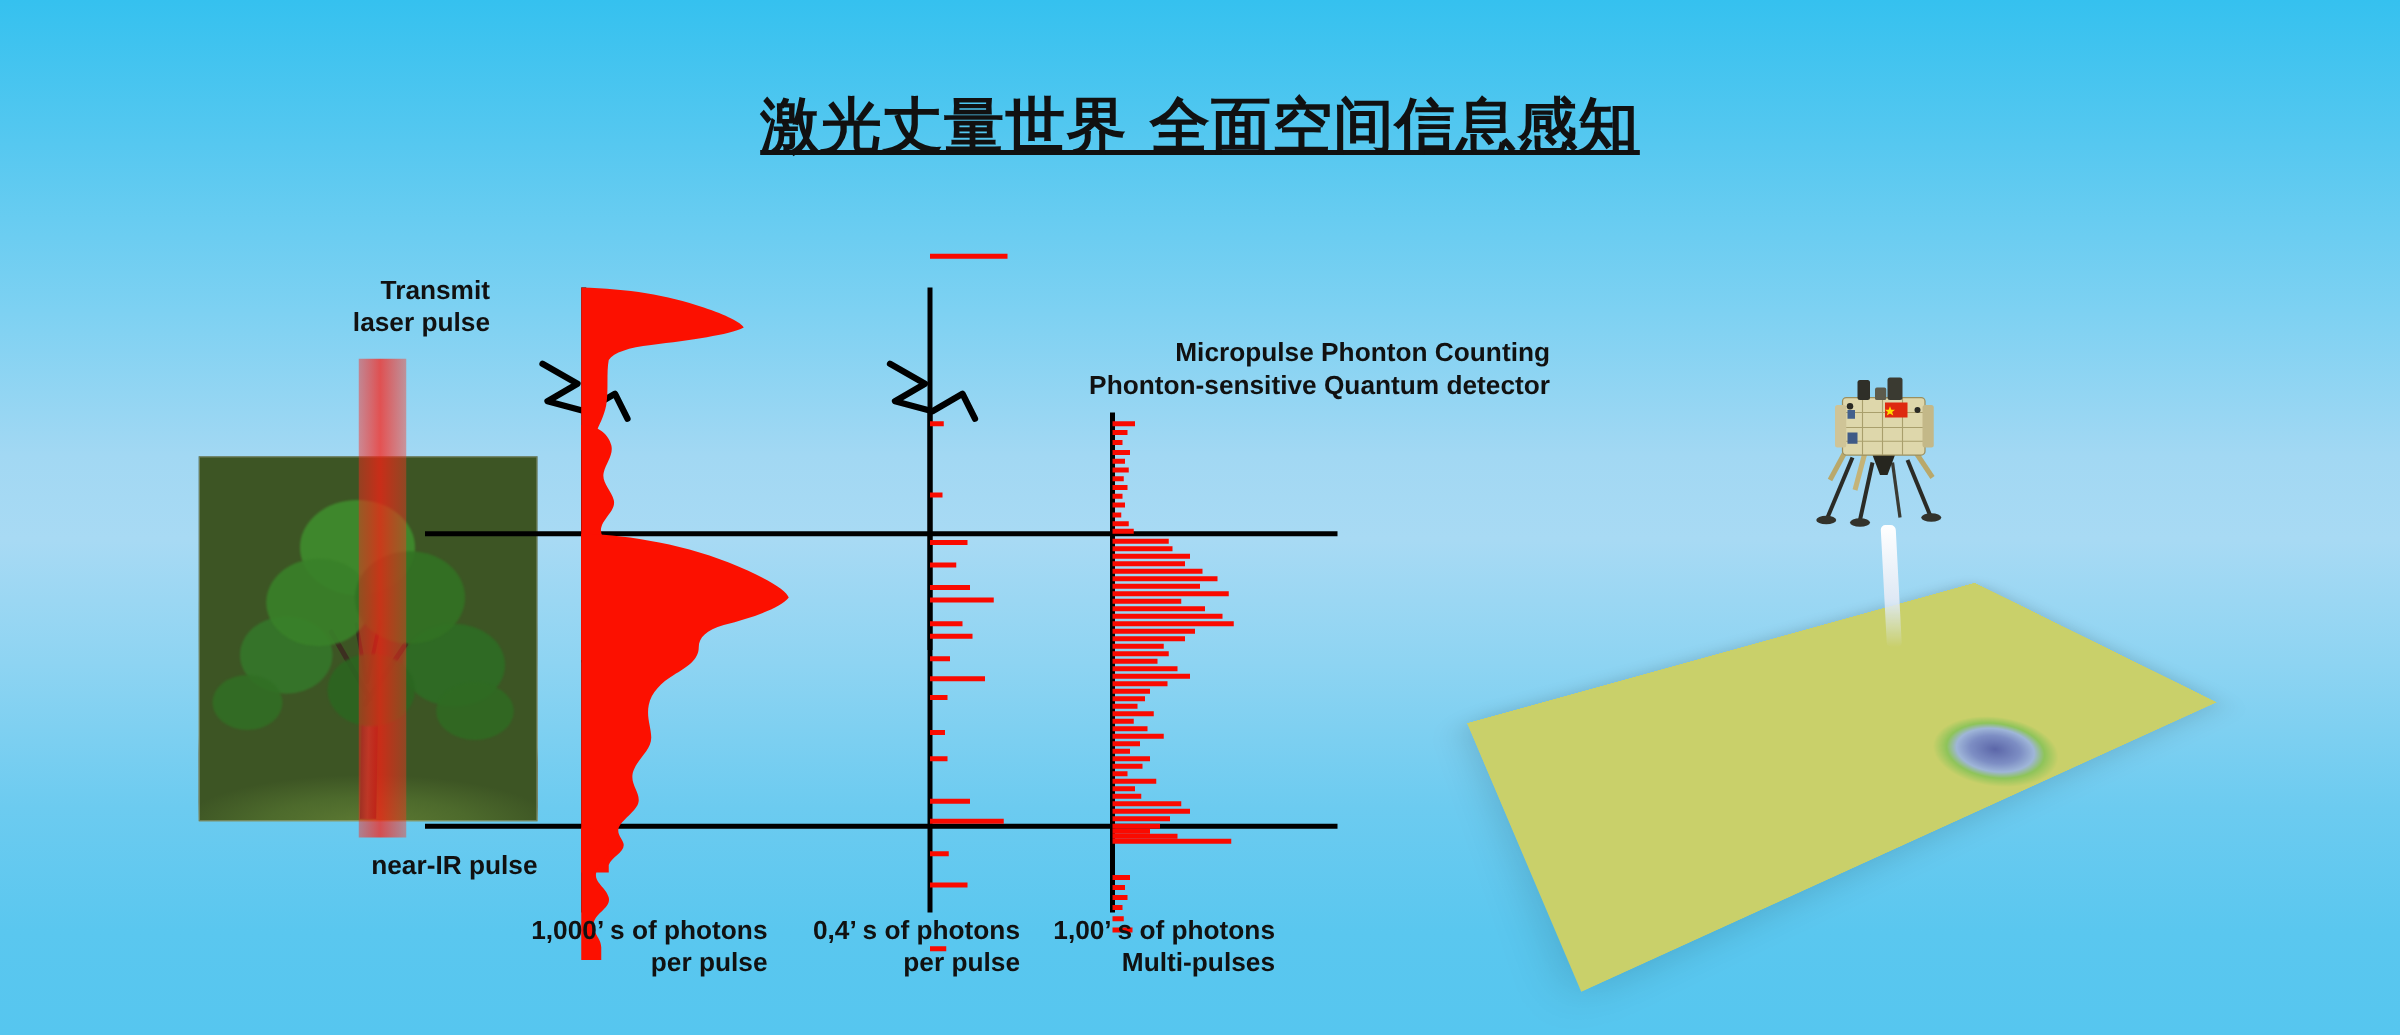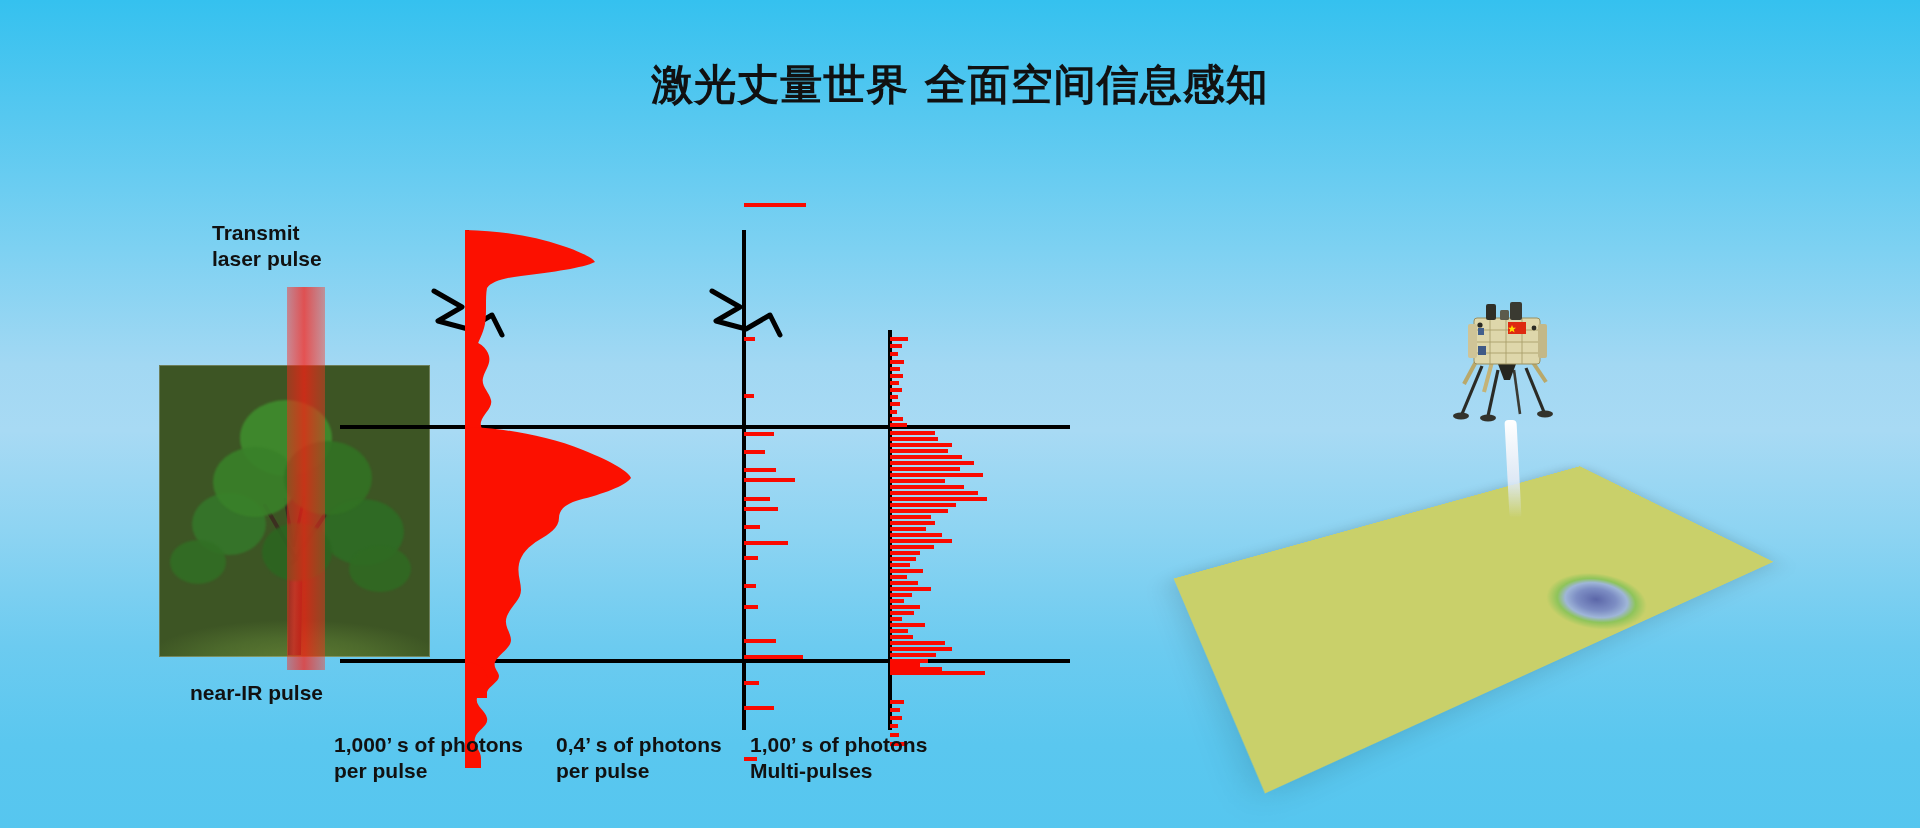"激光丈量世界 全面空间信息感知" #main-title { font-size: 42px -> 48px; text-decoration: none -> underline; top: 55px -> 71px }
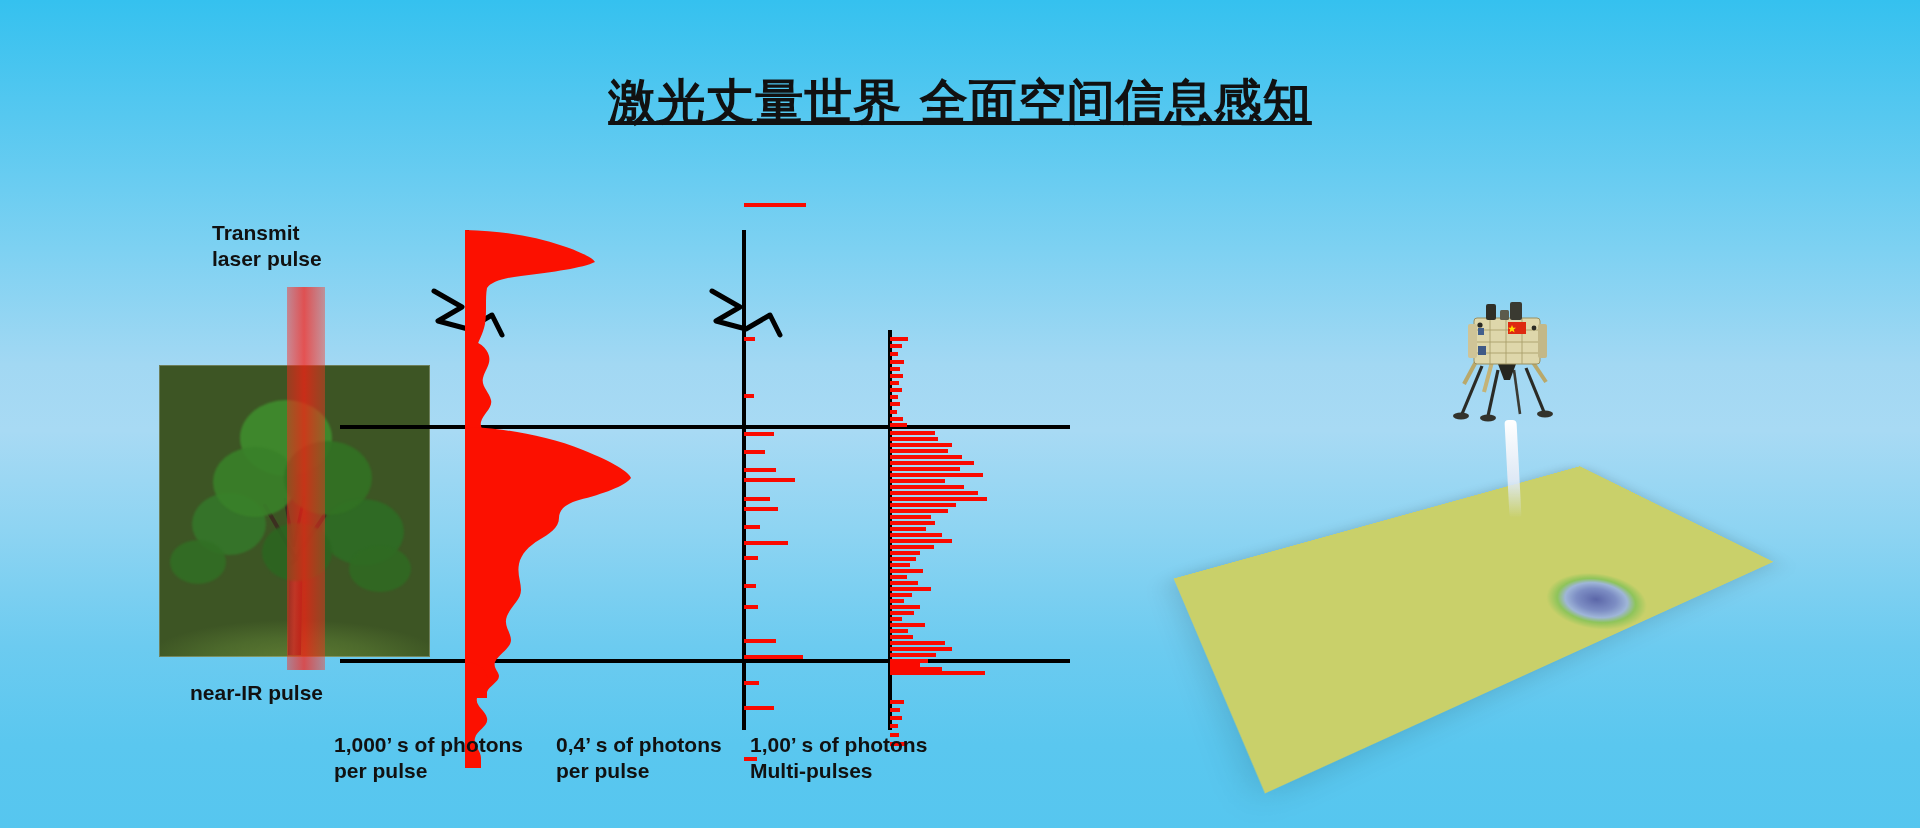"Transmit" .lbl { text-align: left -> right }
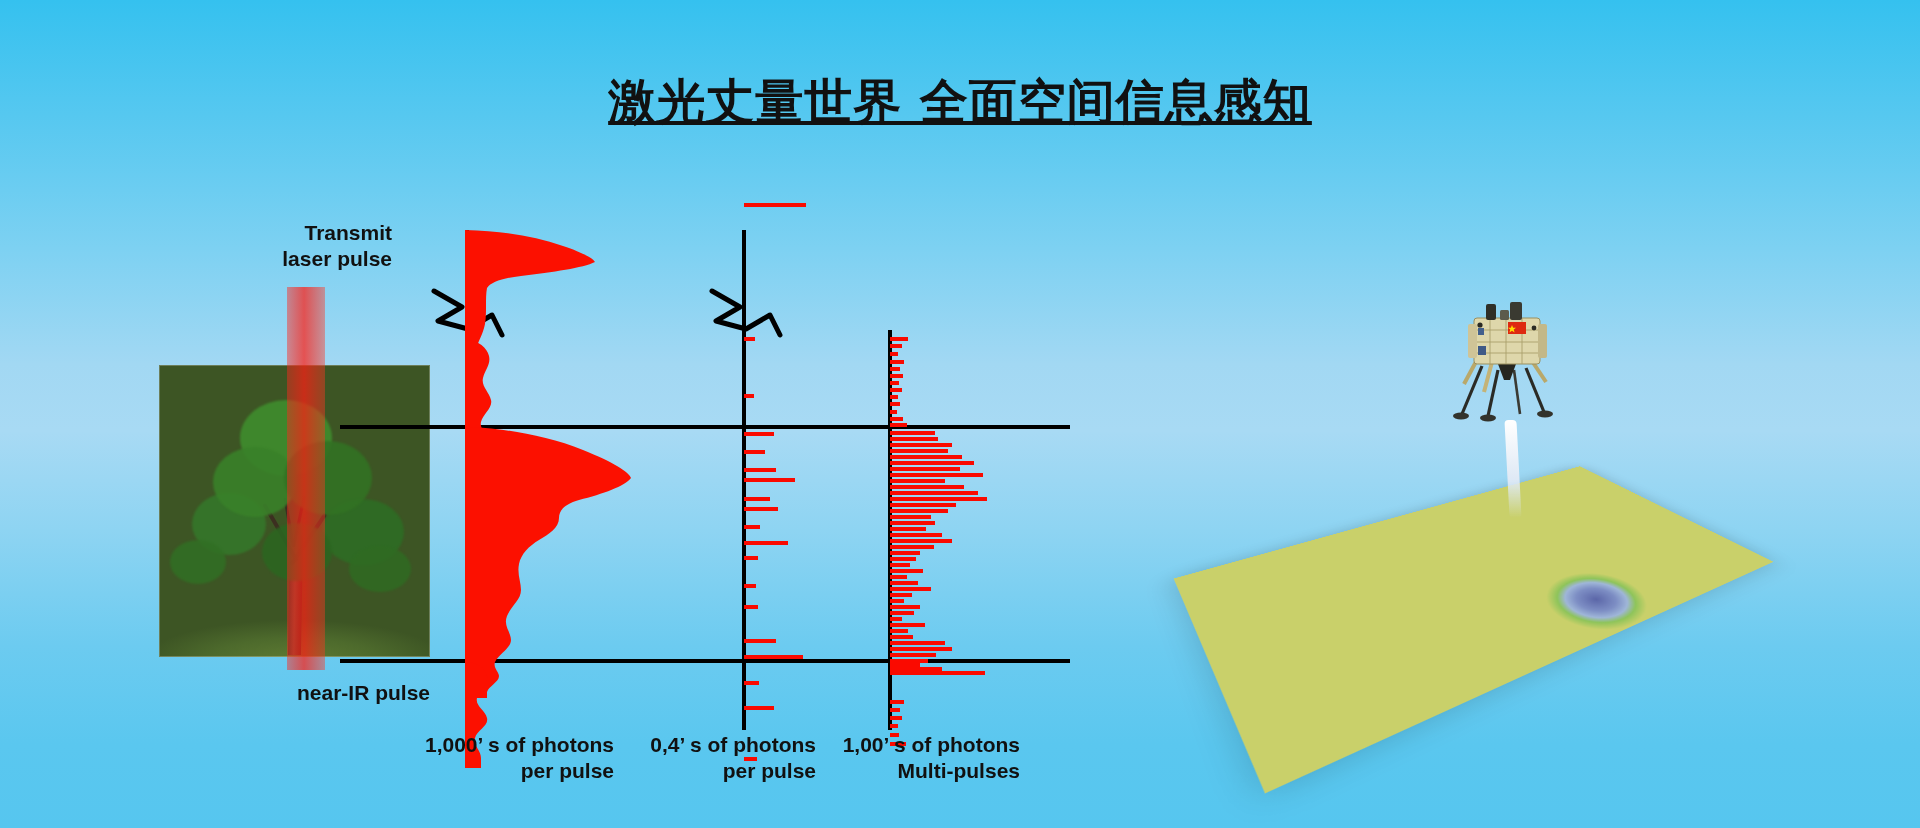"Micropulse Phonton Counting" div.lbl { html: none -> <div>Micropulse Phonton Counting Phonton-sensitive Quantum detector</div> }
